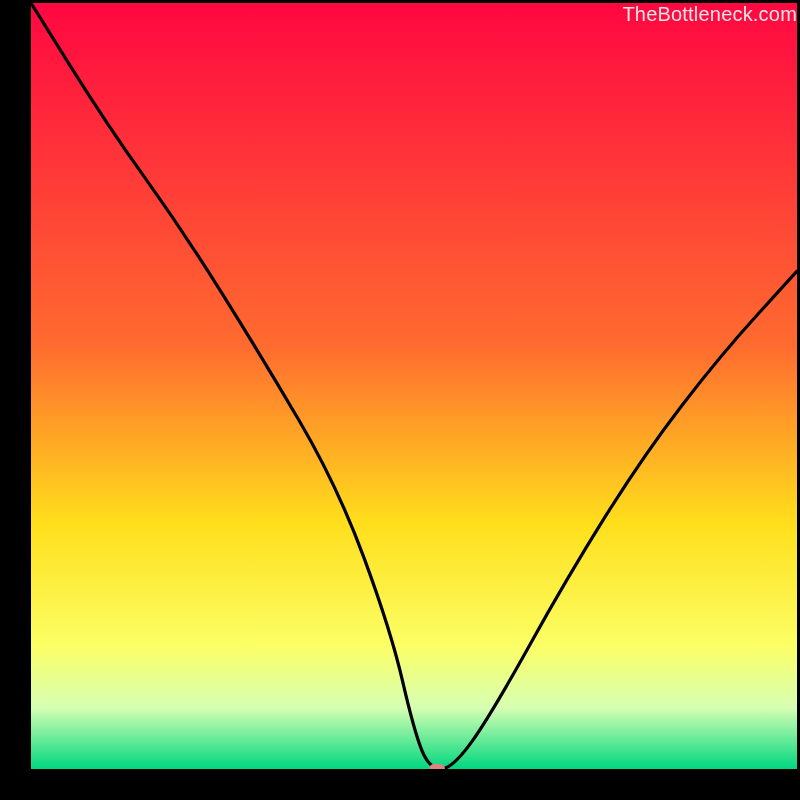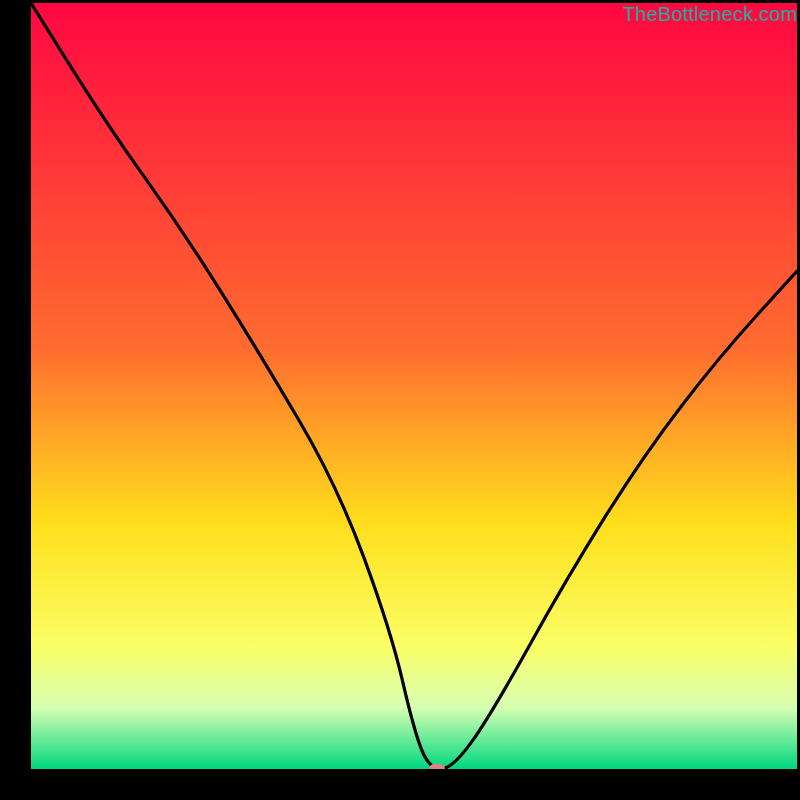"TheBottleneck.com" .watermark { color: #14b8a6 -> #e5e5e5 }
